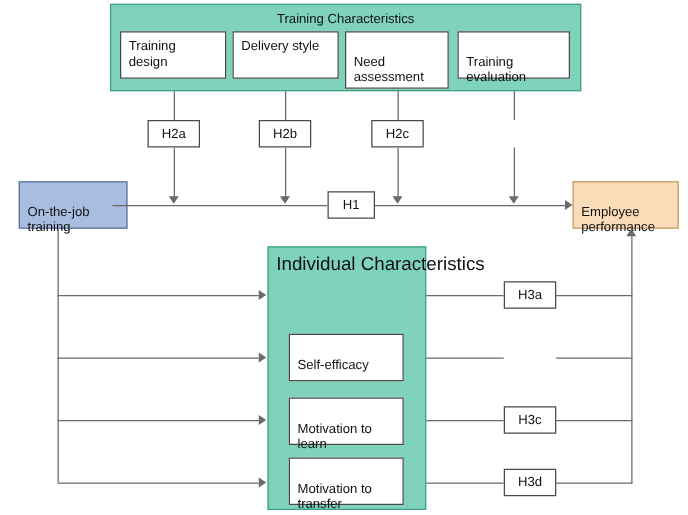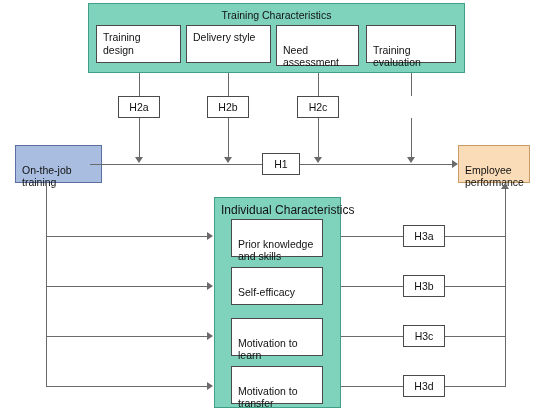"Need" div.box { height: 41px -> 46px }
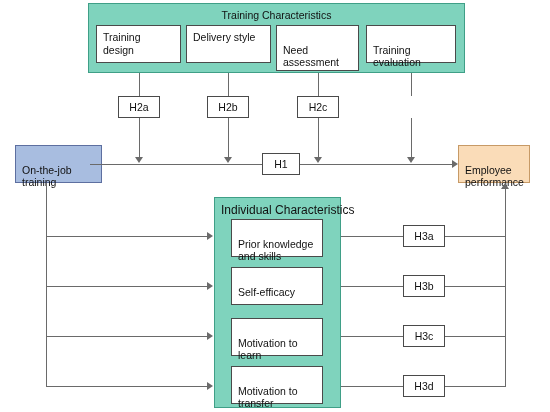"Employee" div.endbox { width: 72px -> 85px }
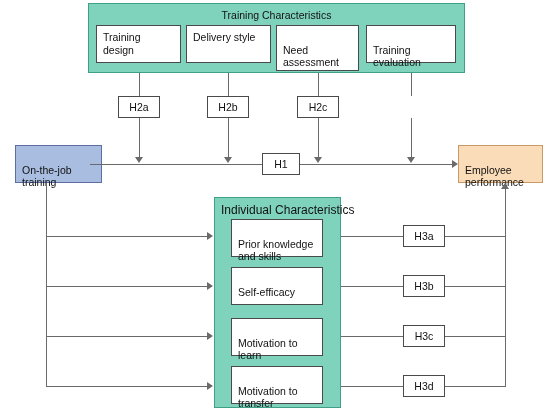"Individual Characteristics" div.group-title { font-size: 12px -> 15px }
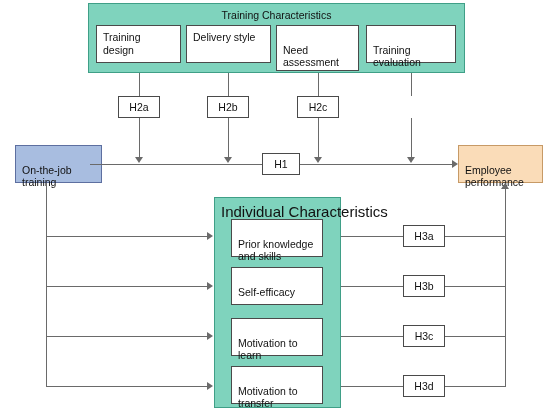"Prior knowledge" div.box { html: <div> <span>Prior knowledge and skills</span> </div> -> none }
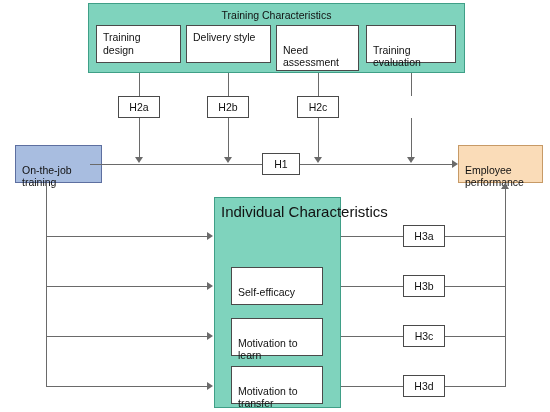"H3b" div.hyp { html: <div> <span>H3b</span> </div> -> none }
